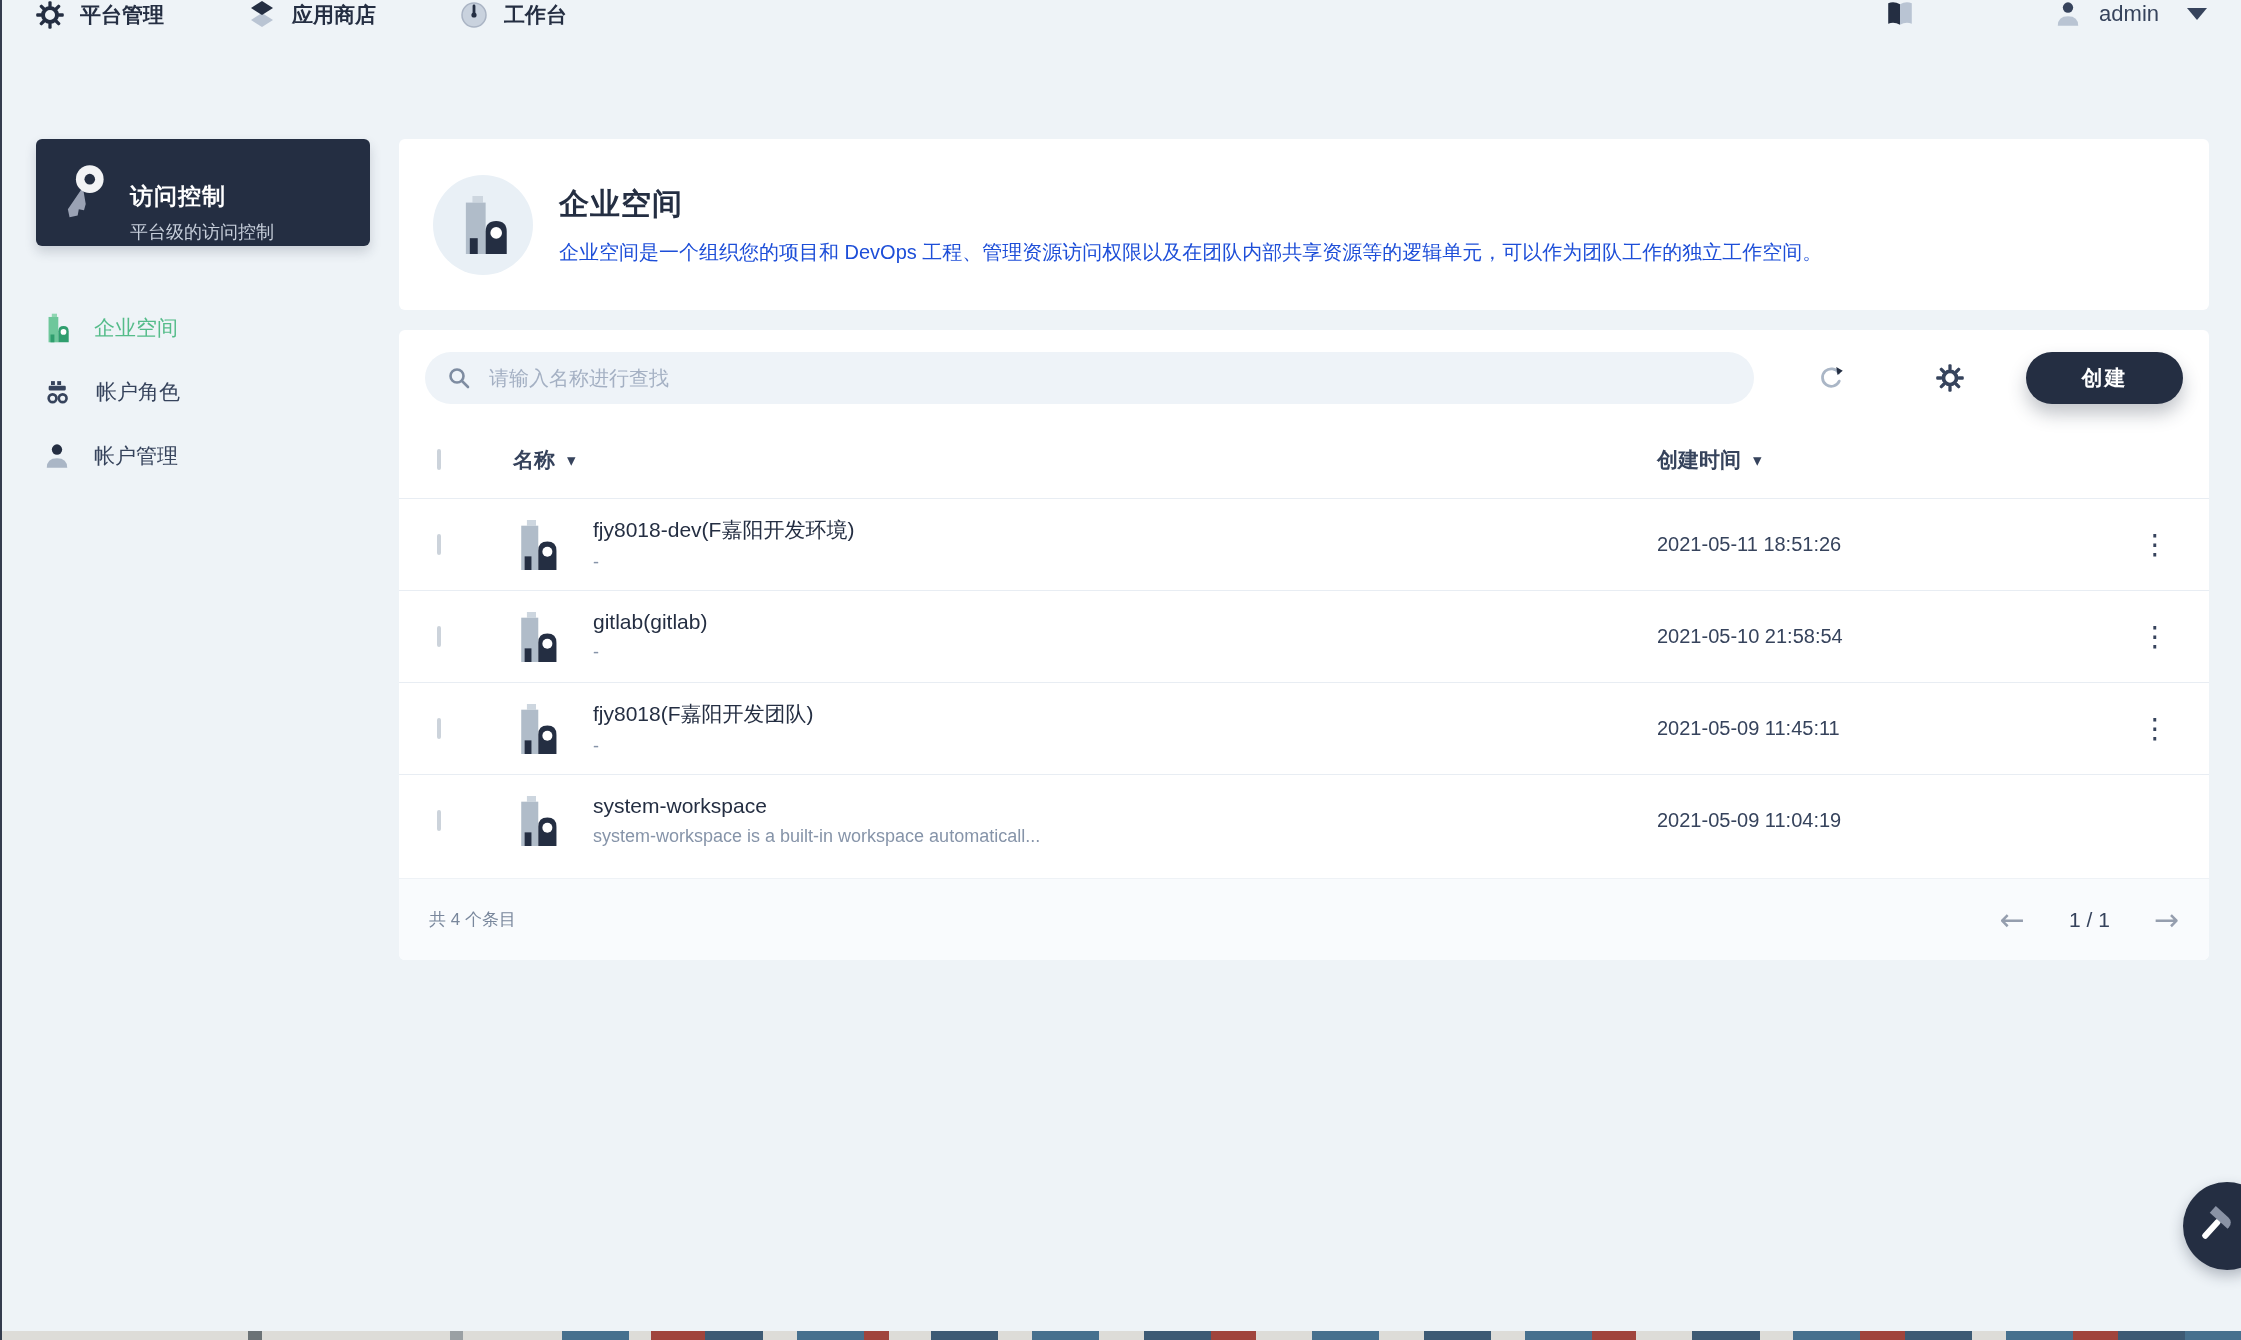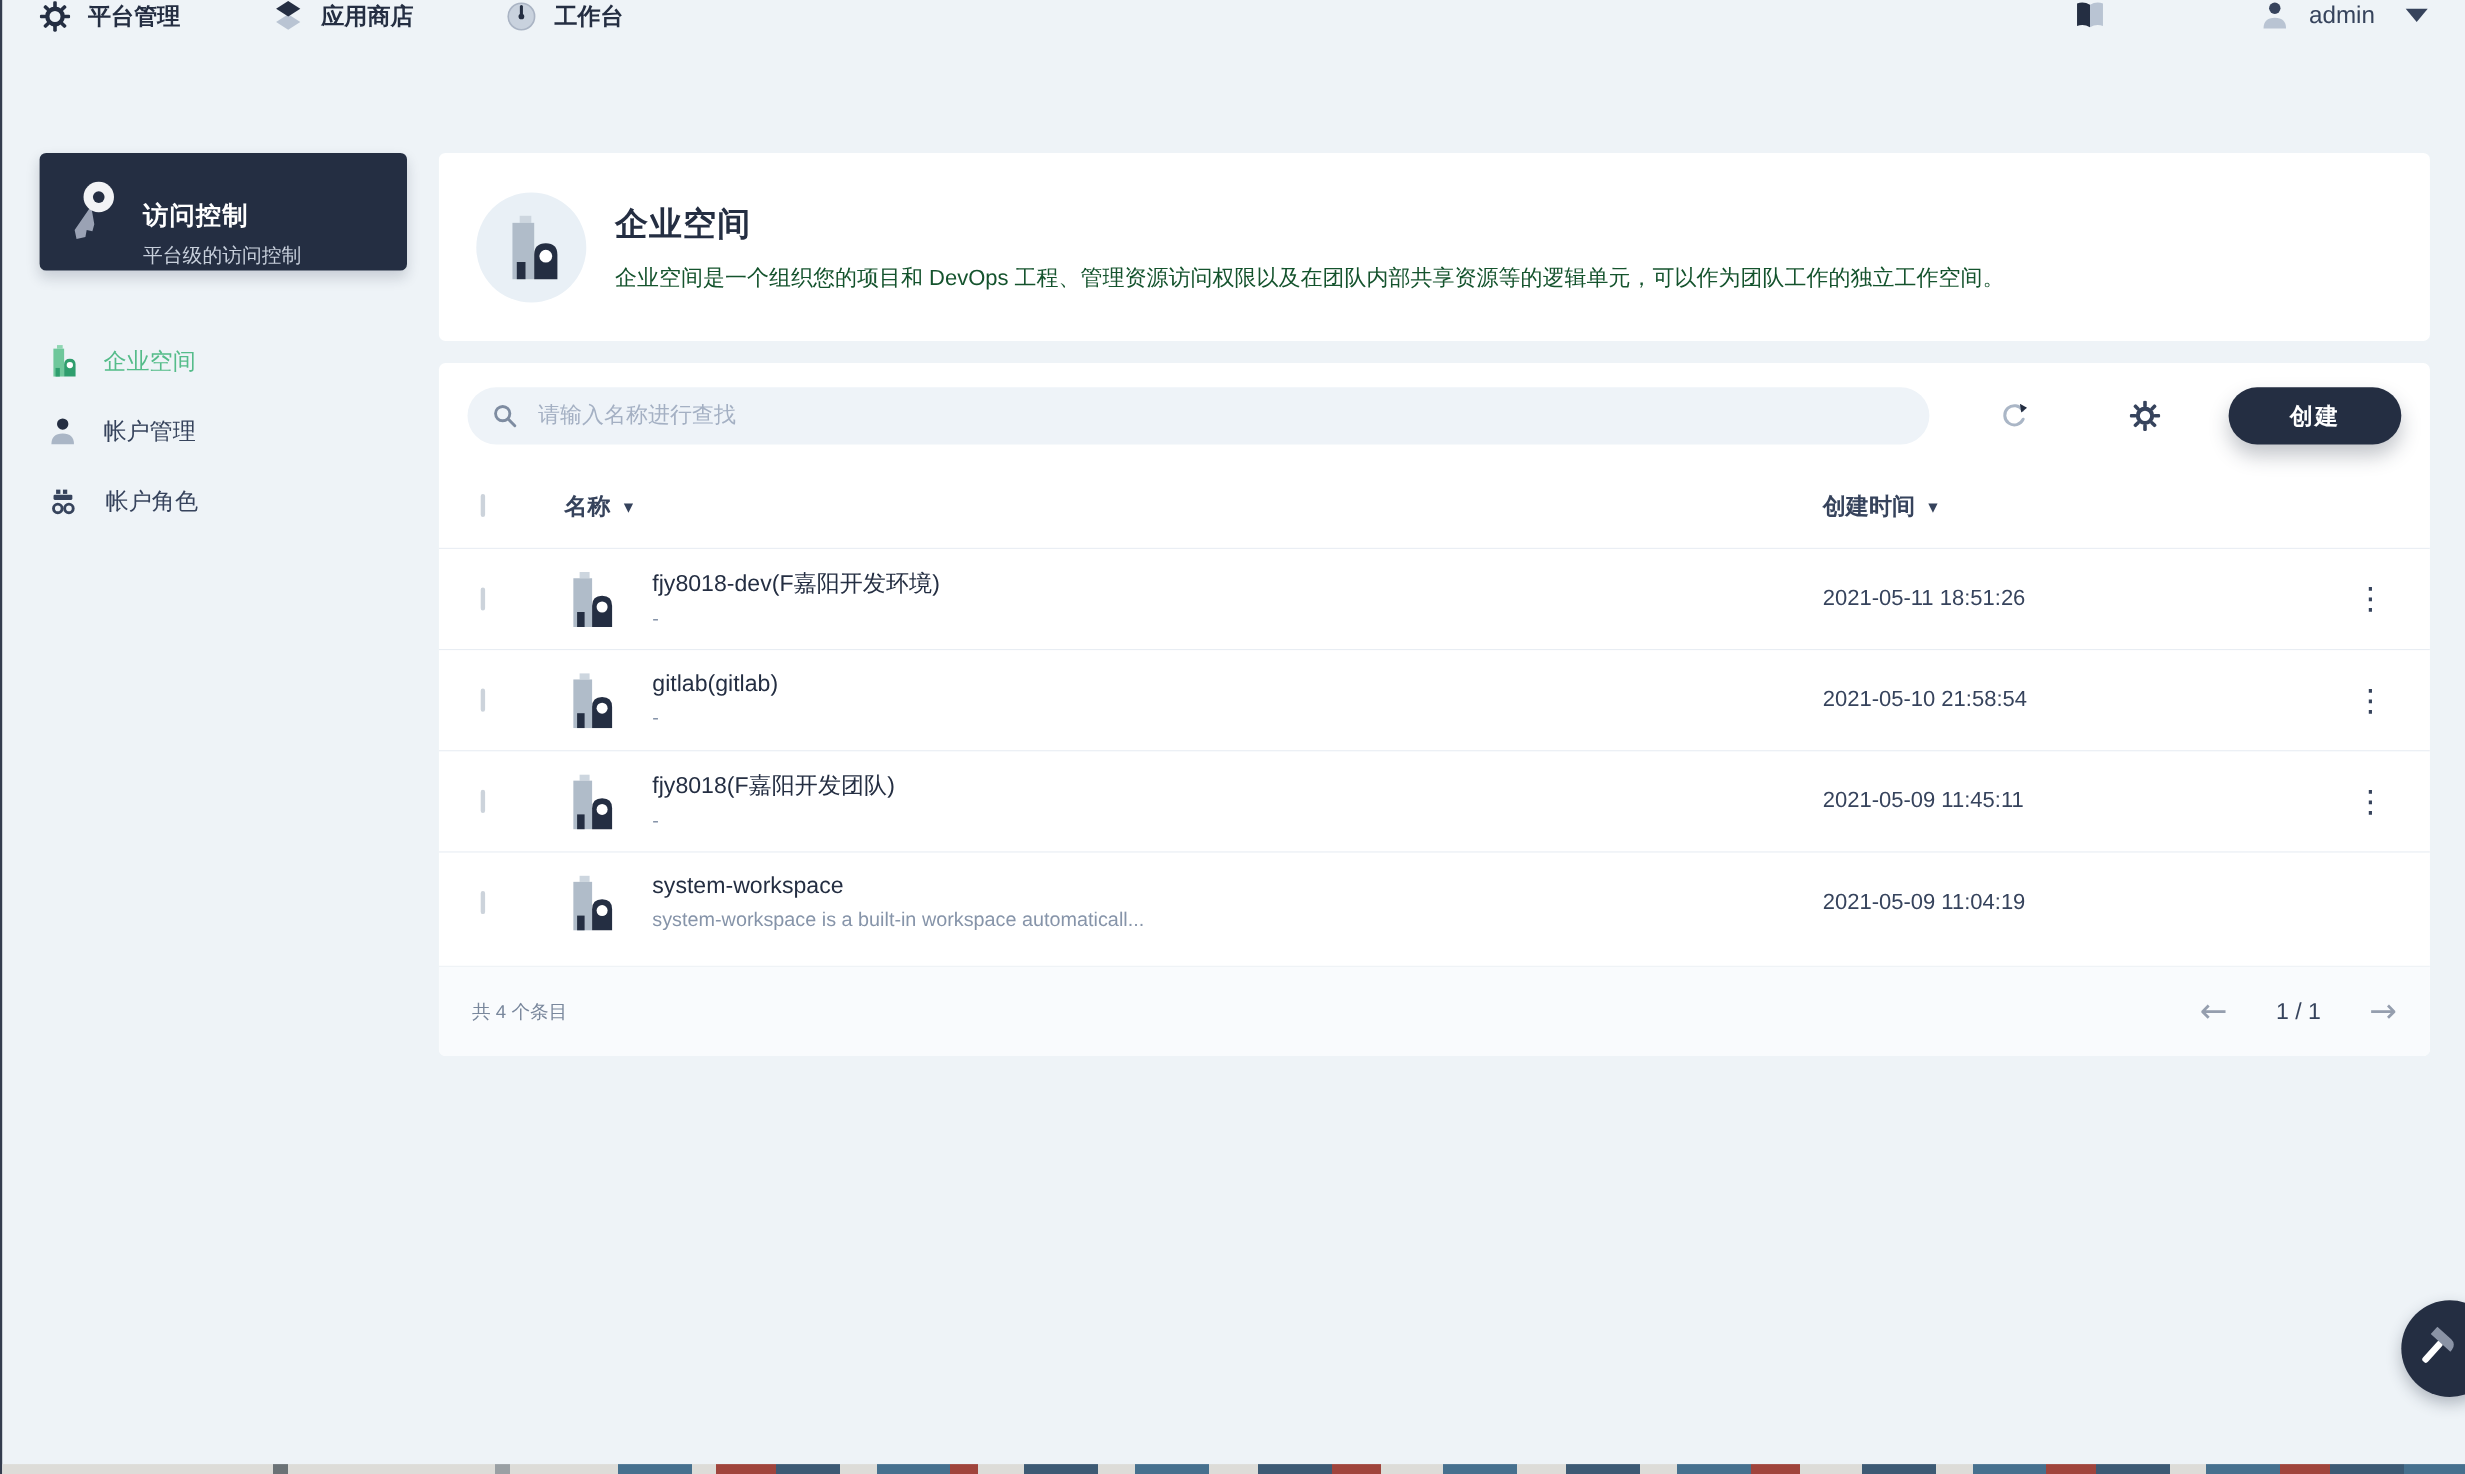"企业空间是一个组织您的项目和 DevOps" .page-desc { color: #14532d -> #1d4ed8 }
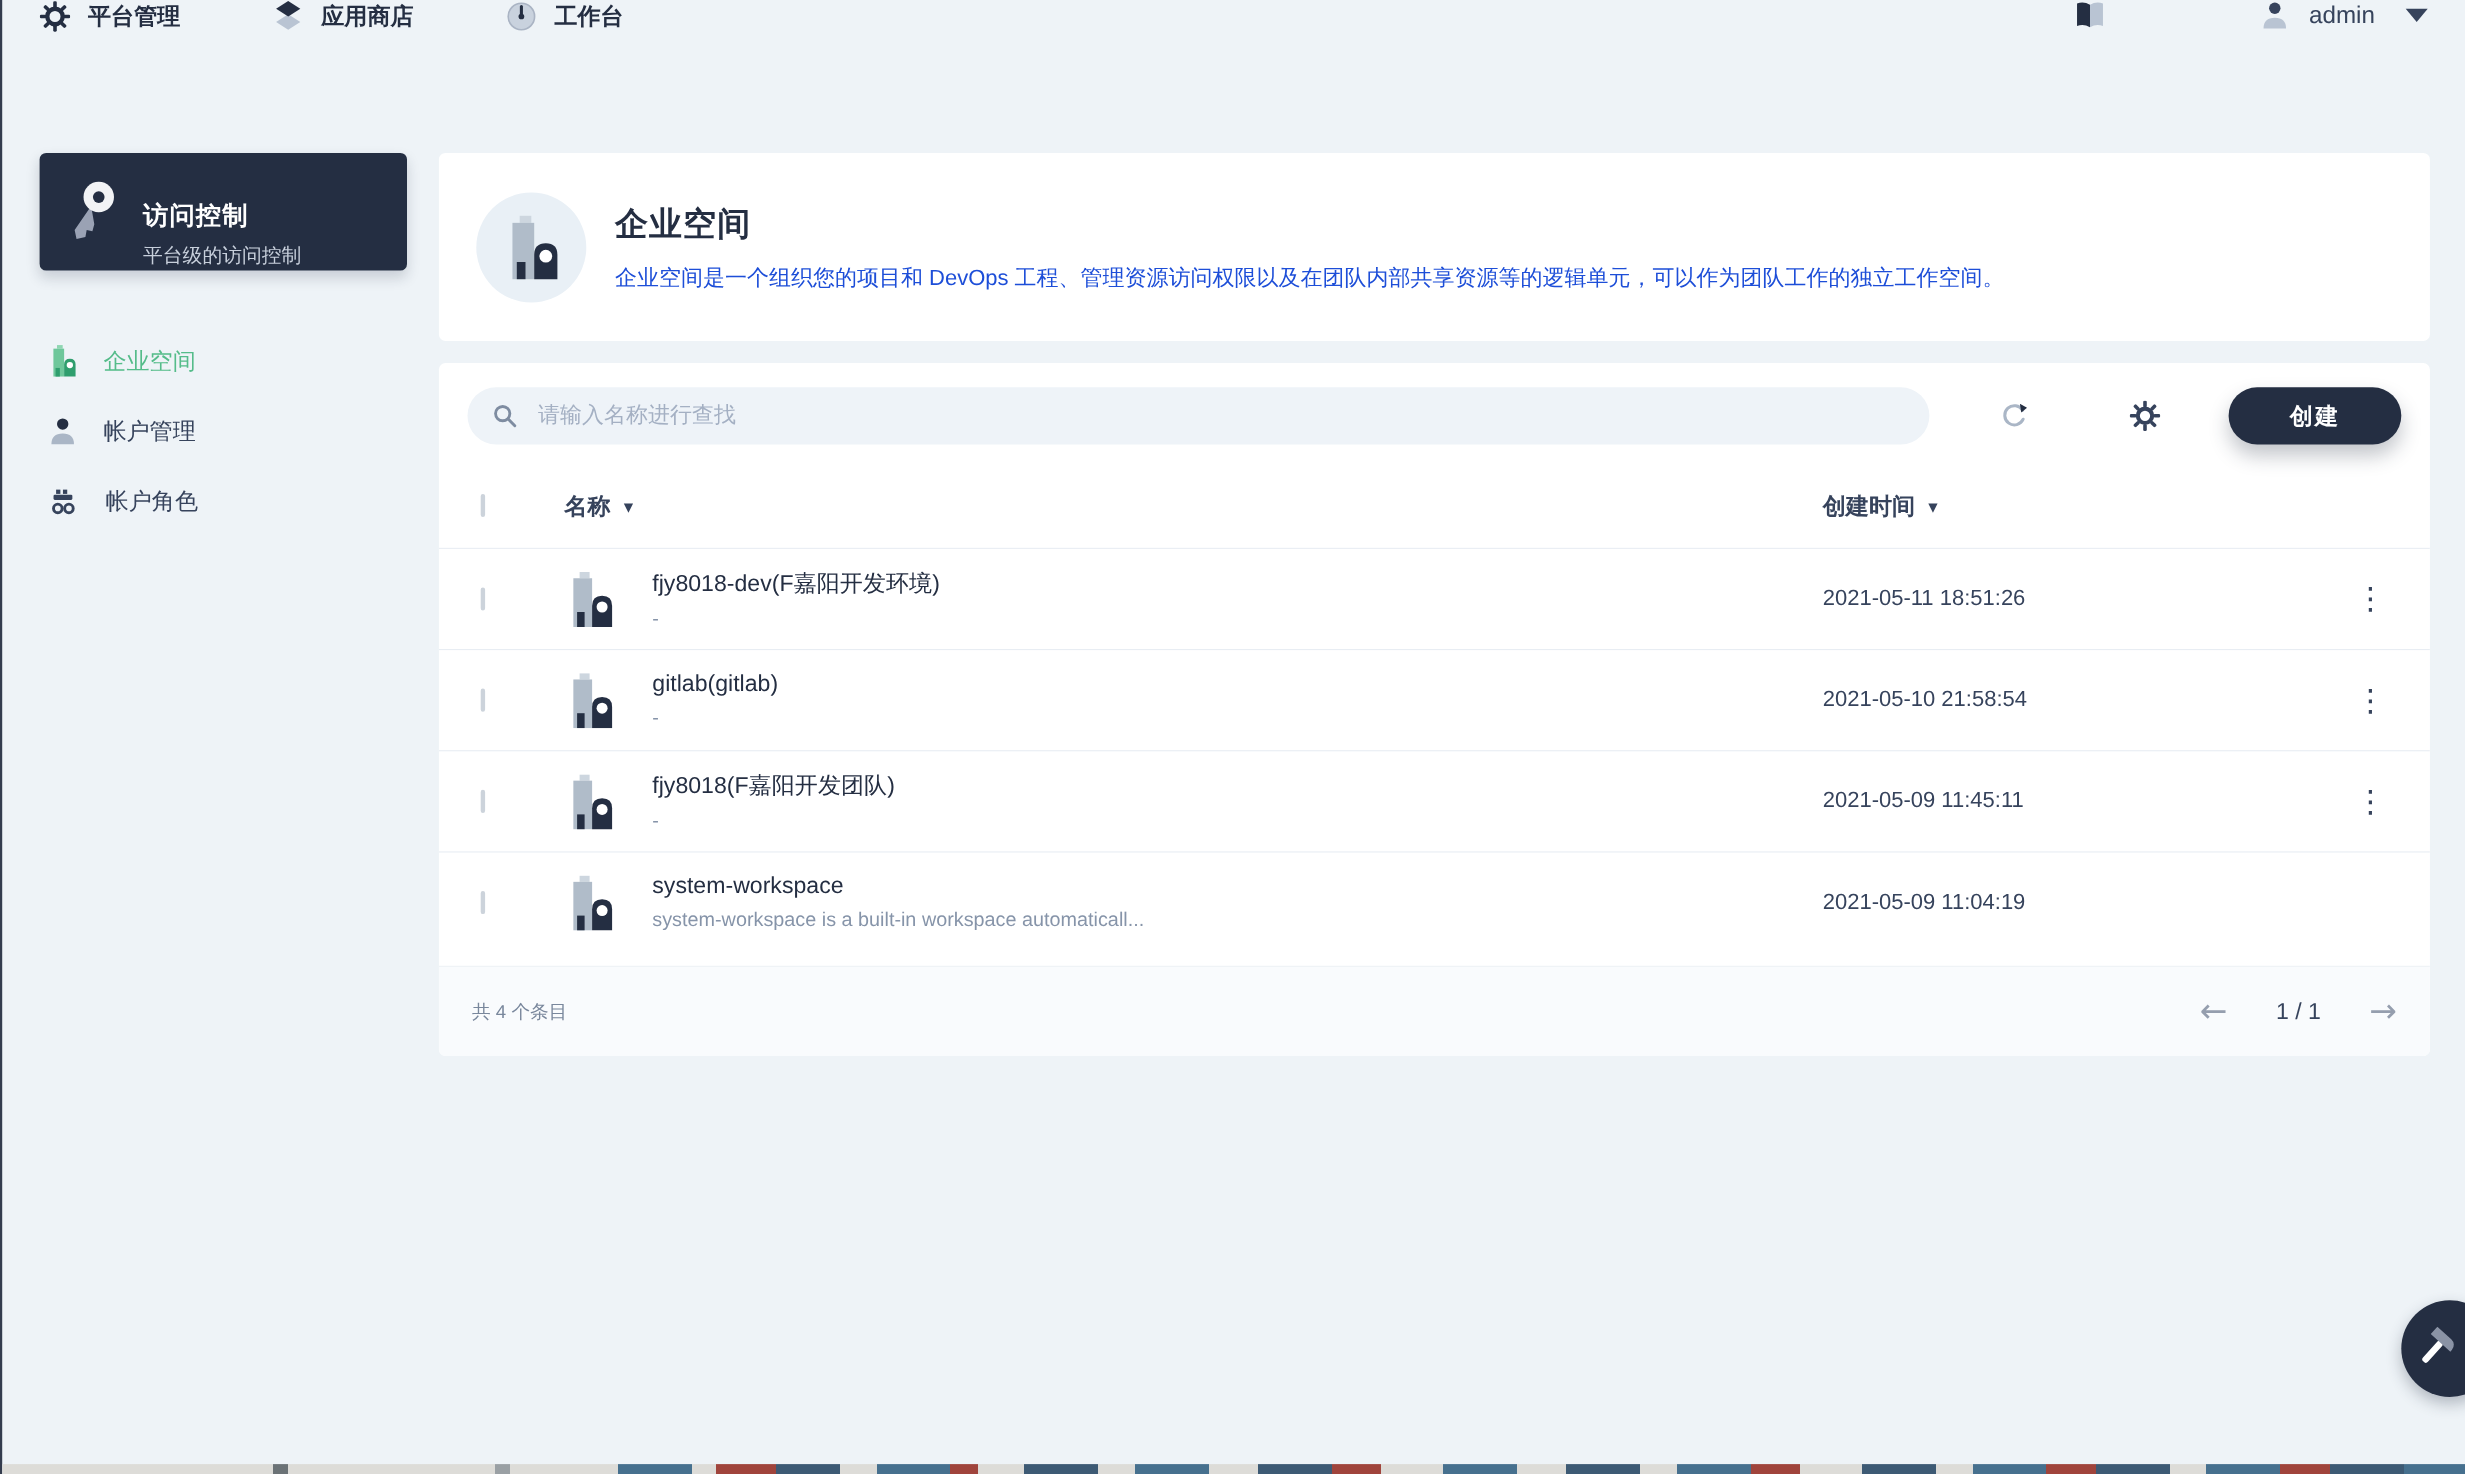"帐户管理" div.side-item { order: before "帐户角色" -> after "帐户角色" }
